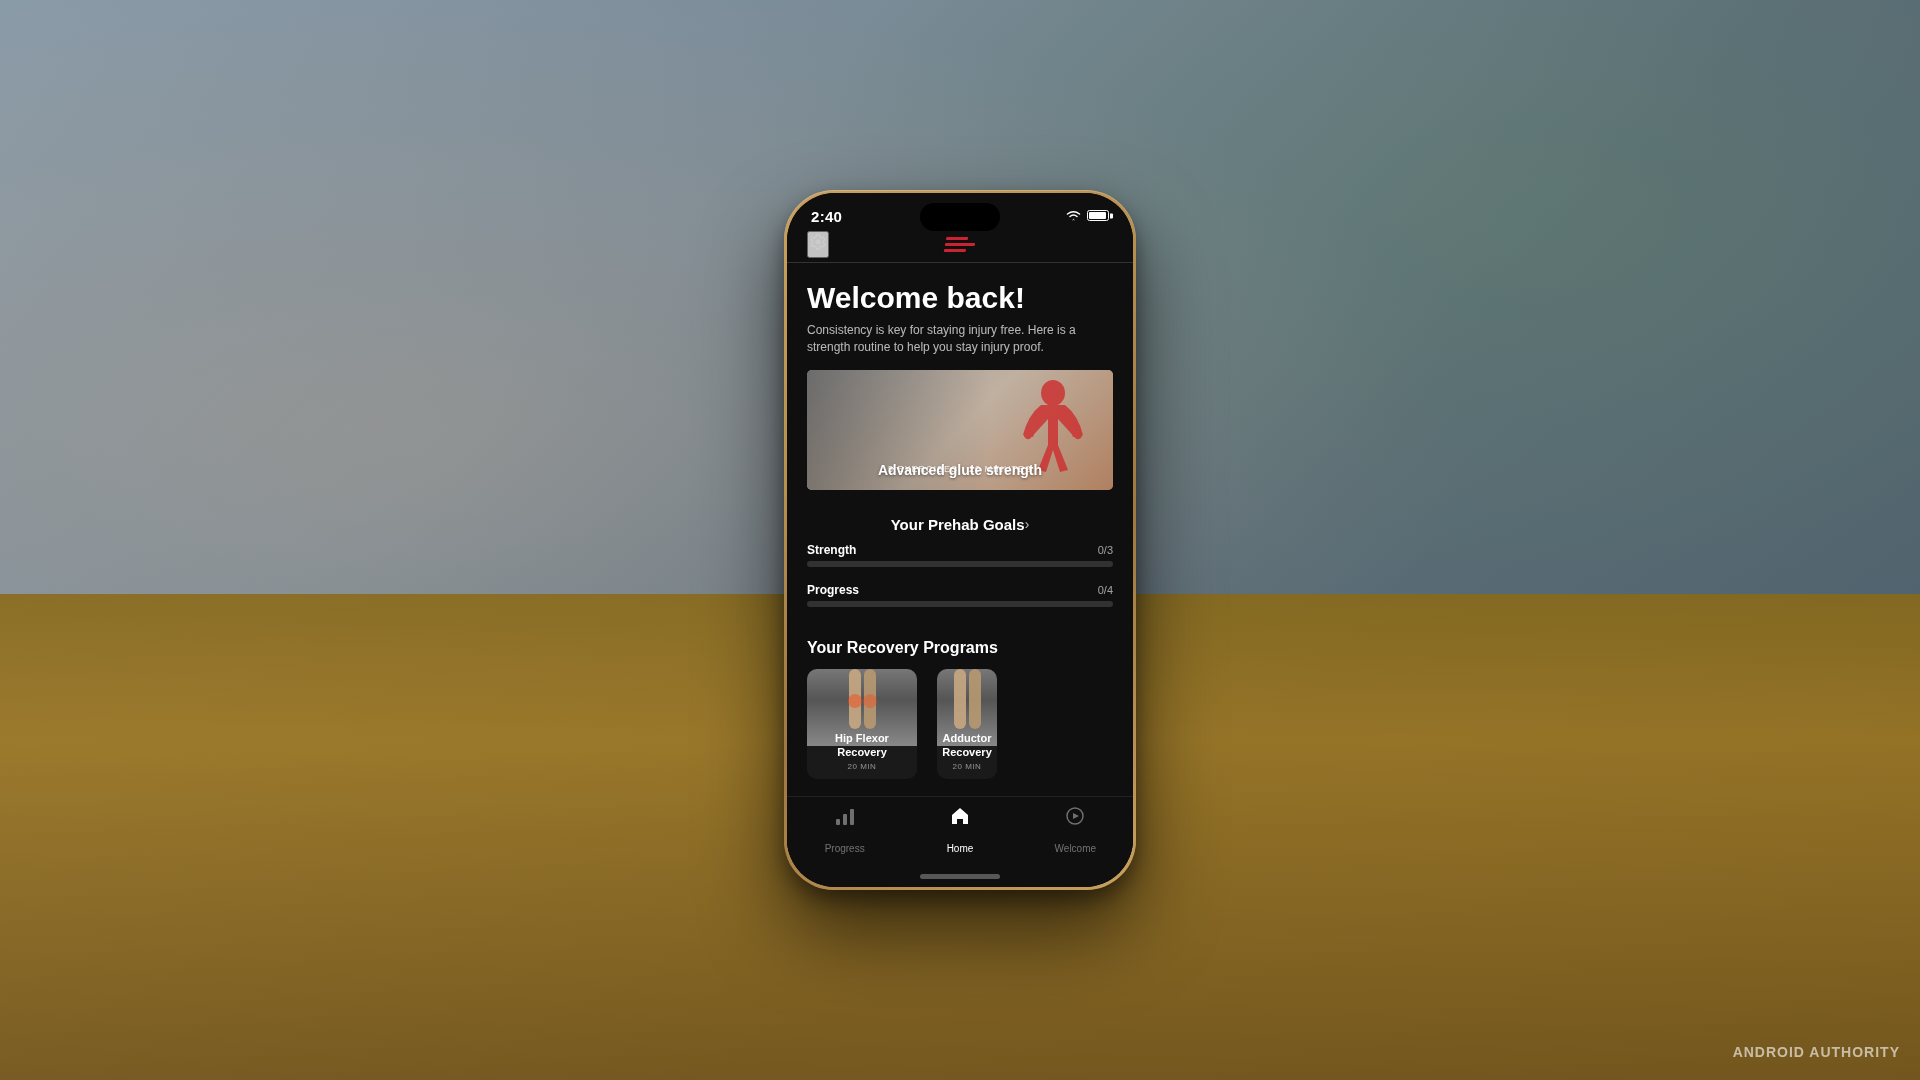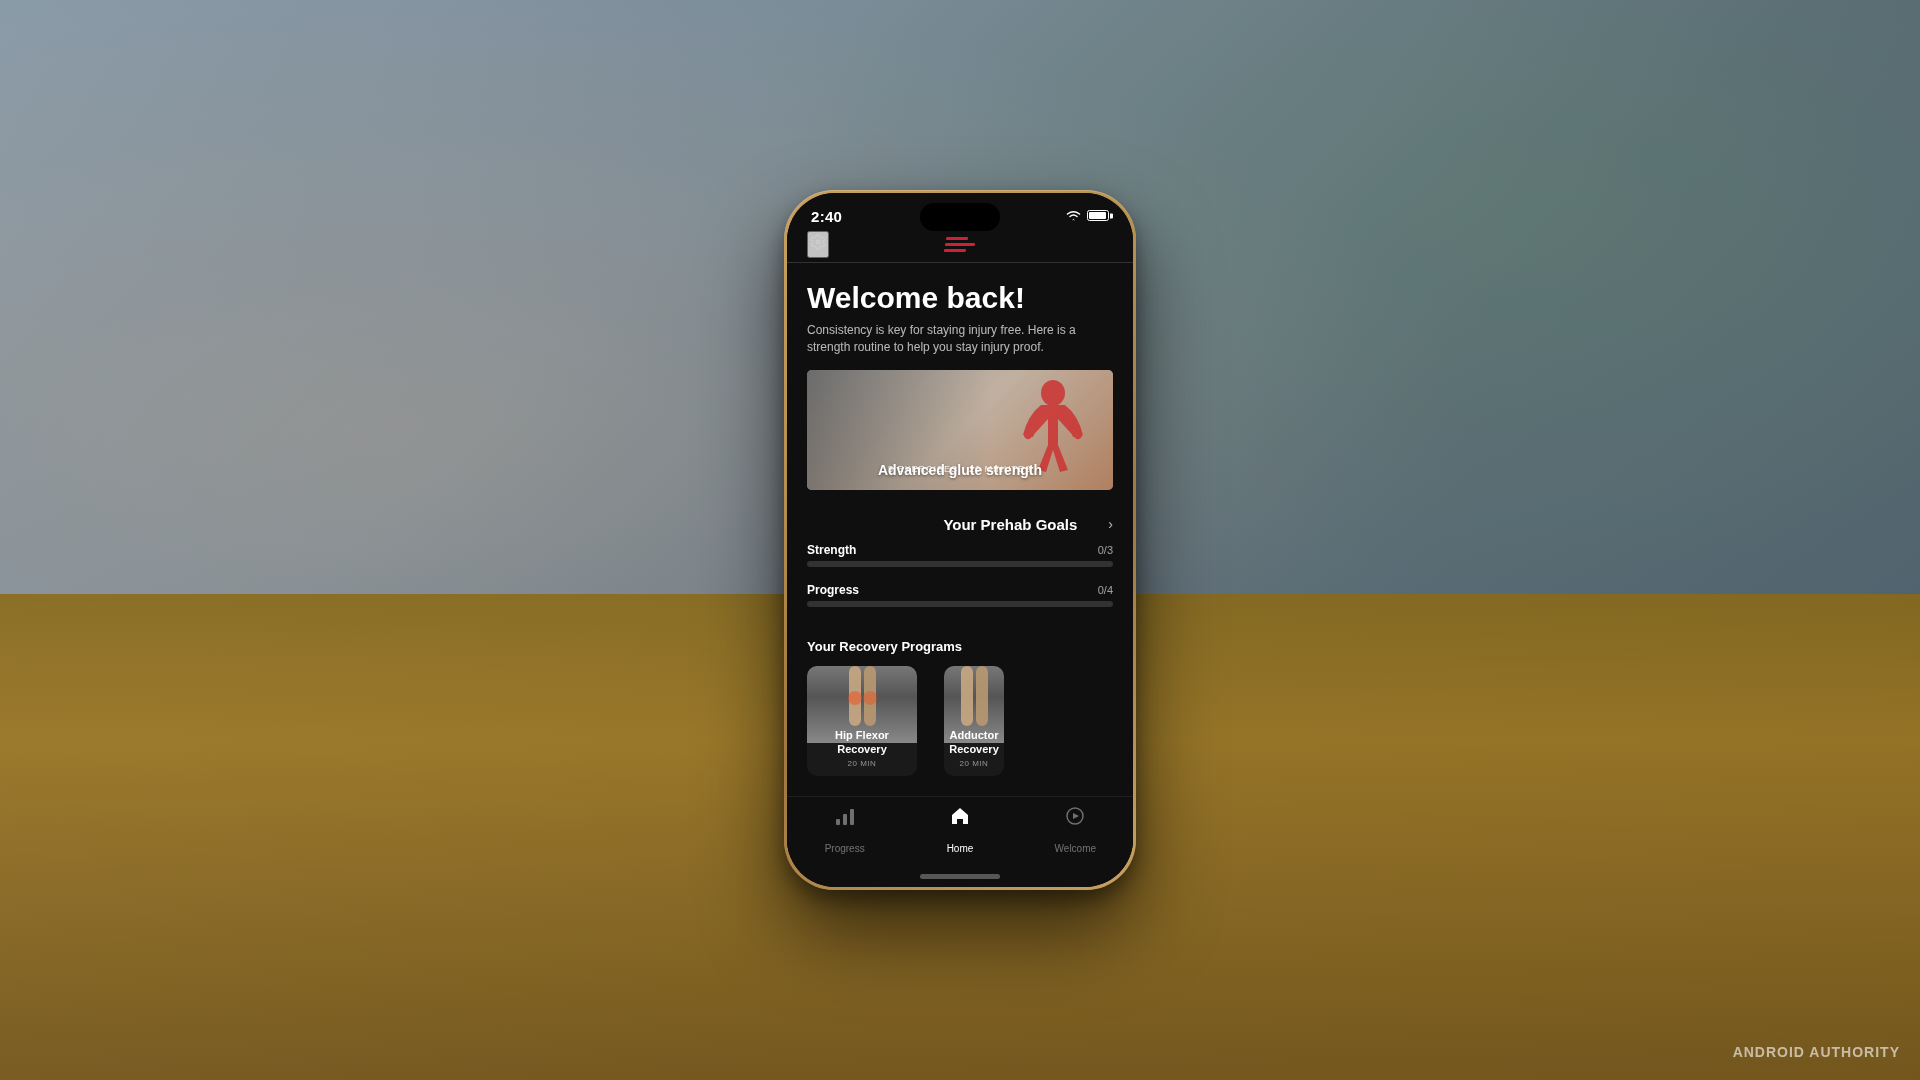"Your Prehab Goals" .section-header { gap: 31px -> none; justify-content: flex-end -> center }
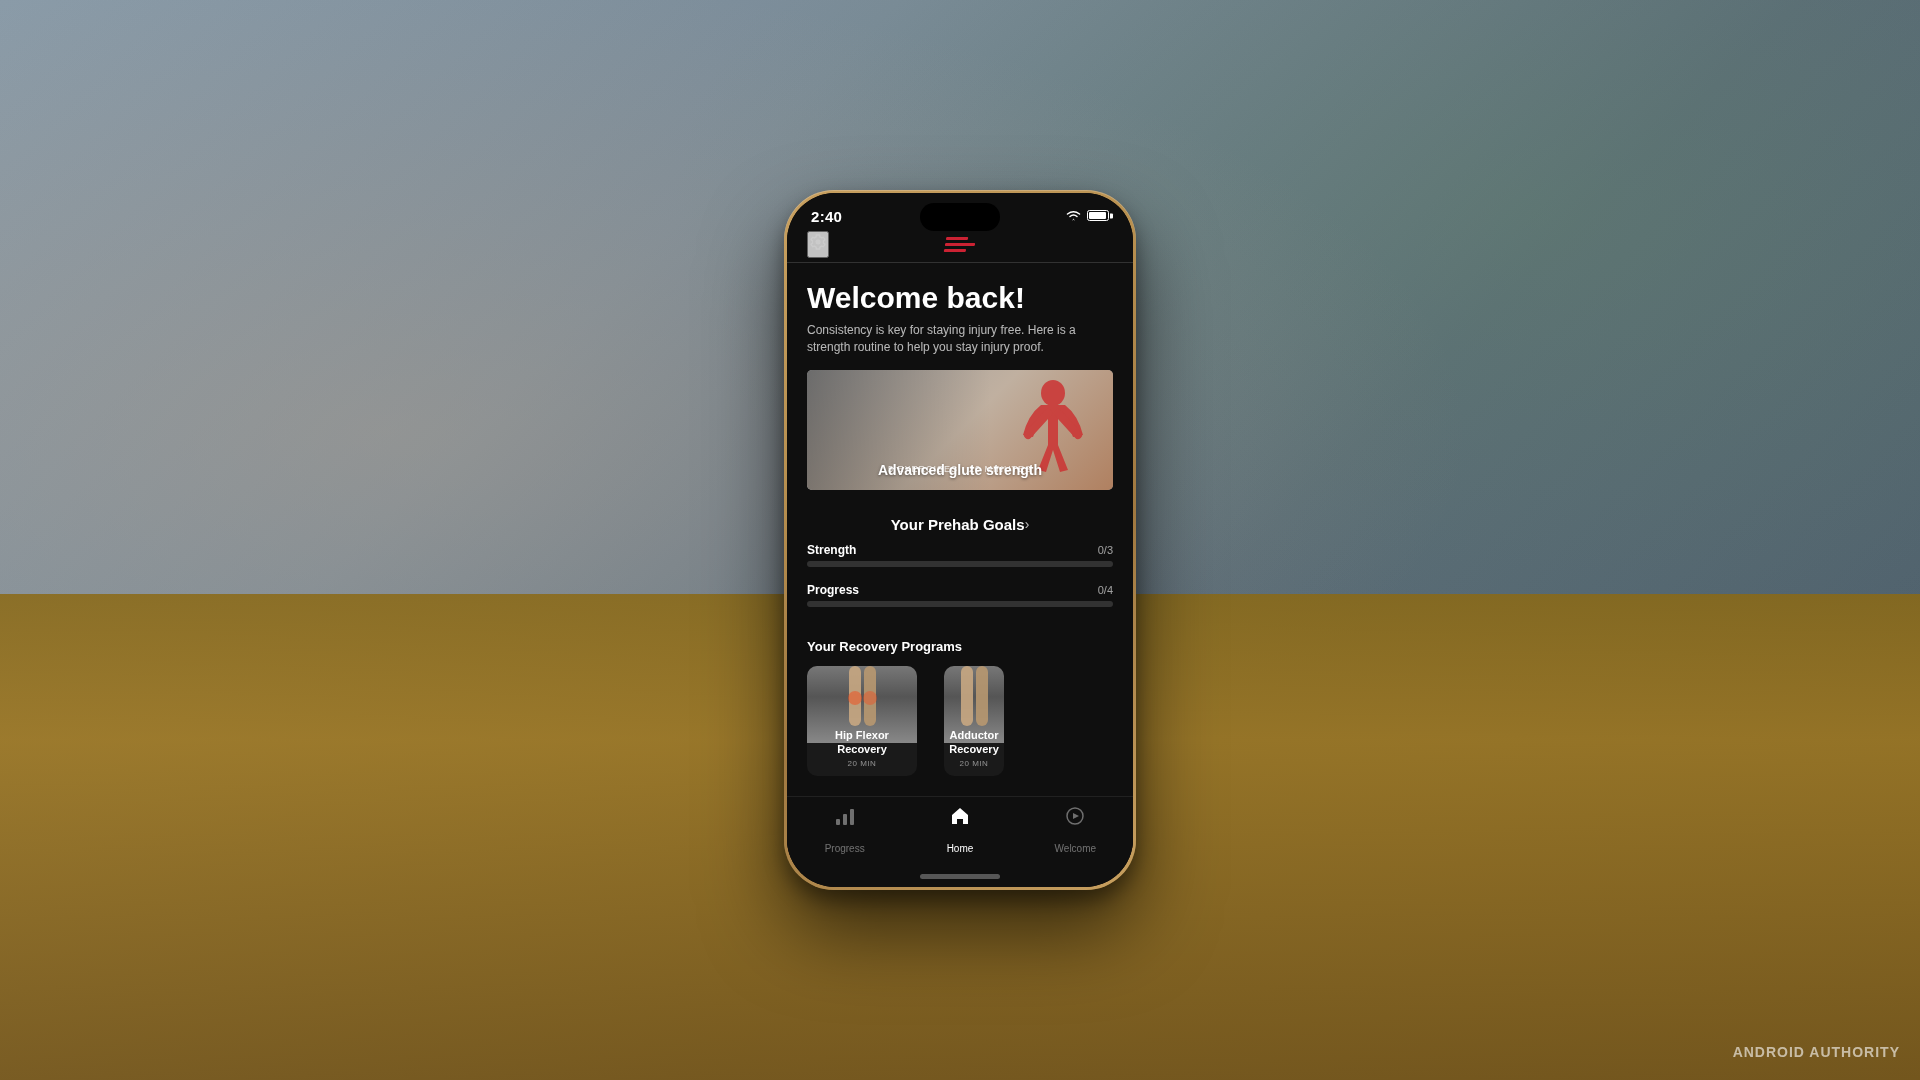"Your Recovery Programs" .recovery-title { font-size: 13px -> 16px }
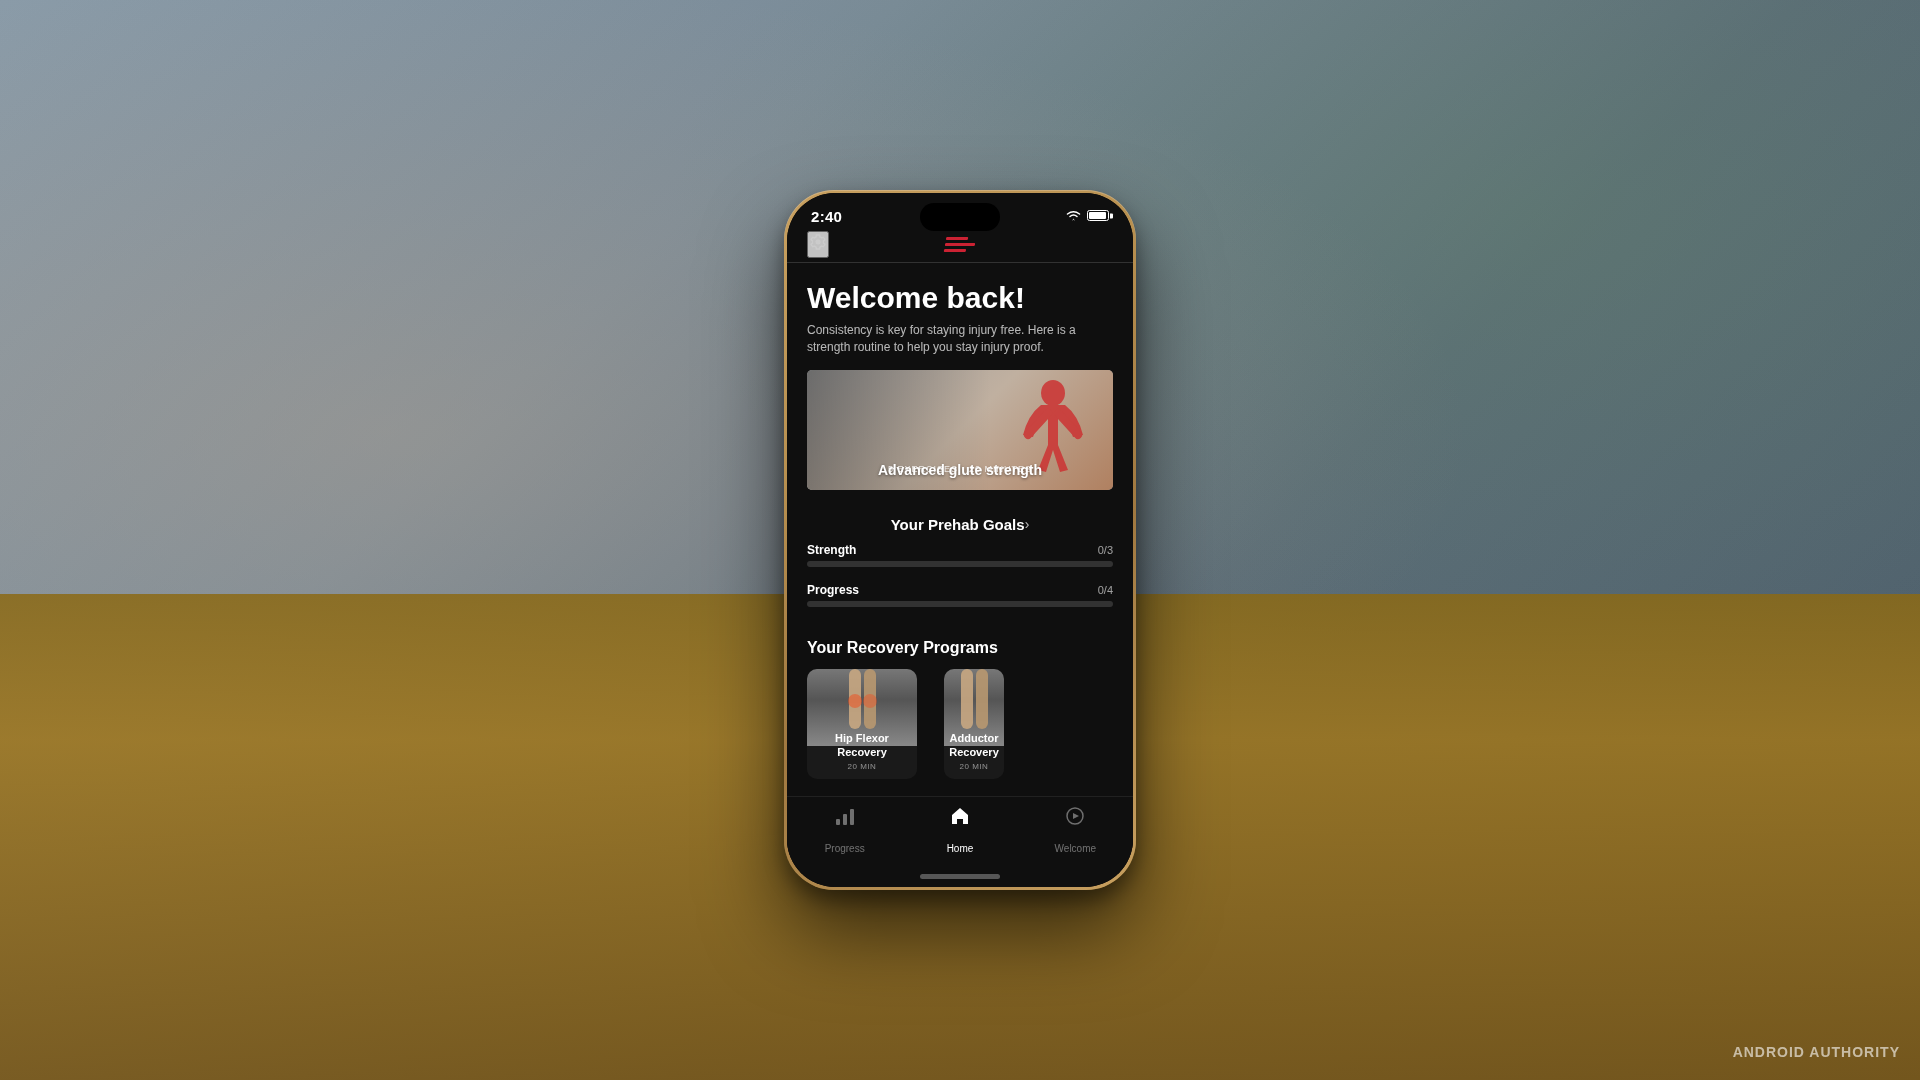"Hip Flexor Recovery" .recovery-scroll { gap: 27px -> 20px }
